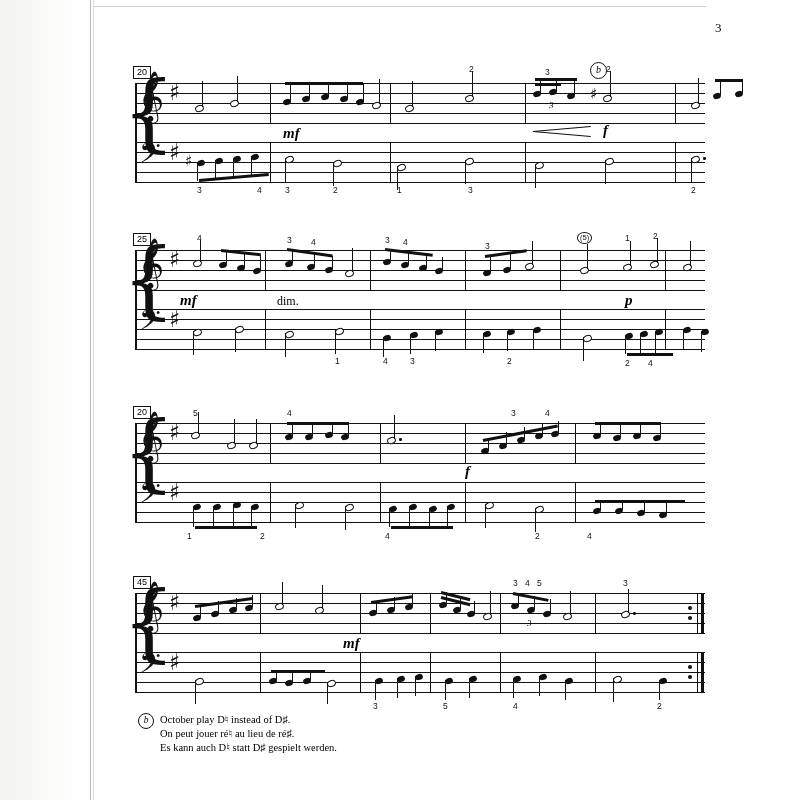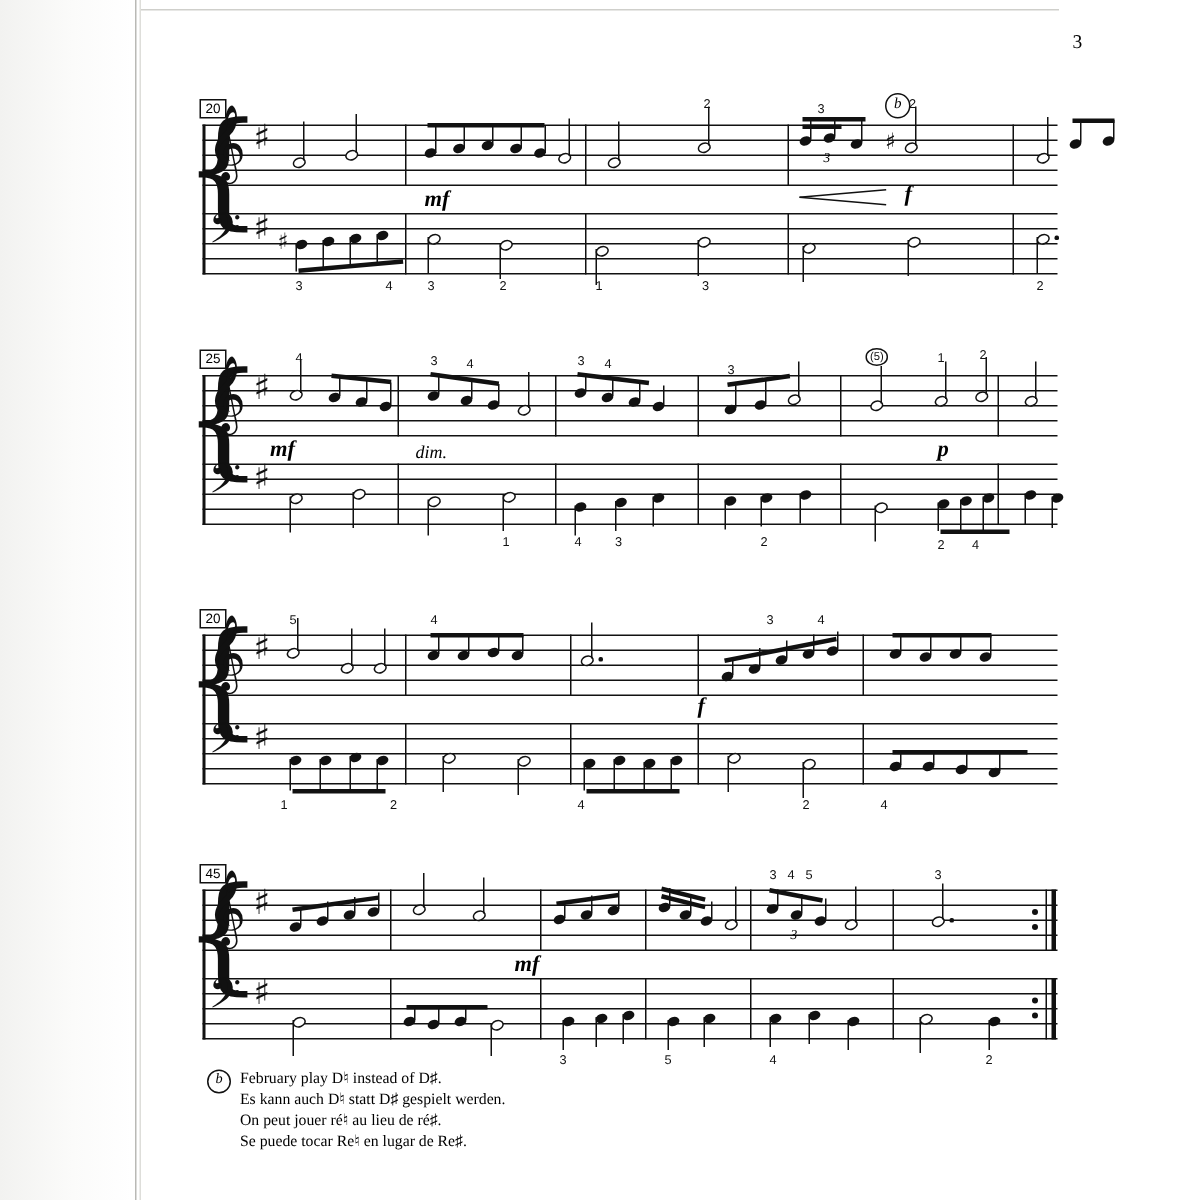"dim." .expr { font-style: italic -> none }
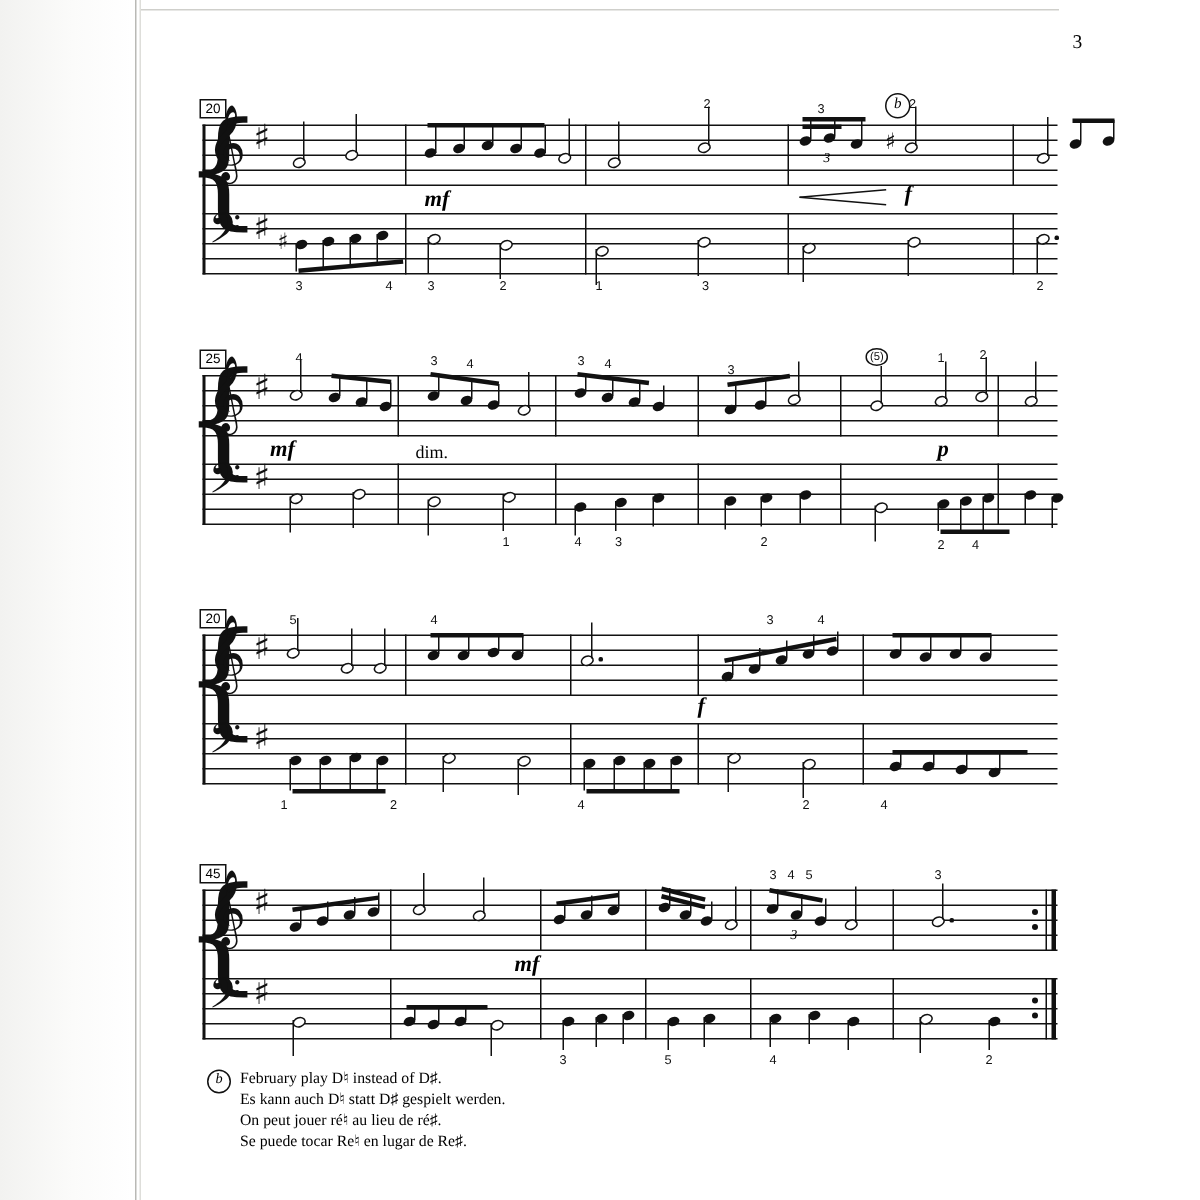"February play D♮ instead of" span { text: February -> October }
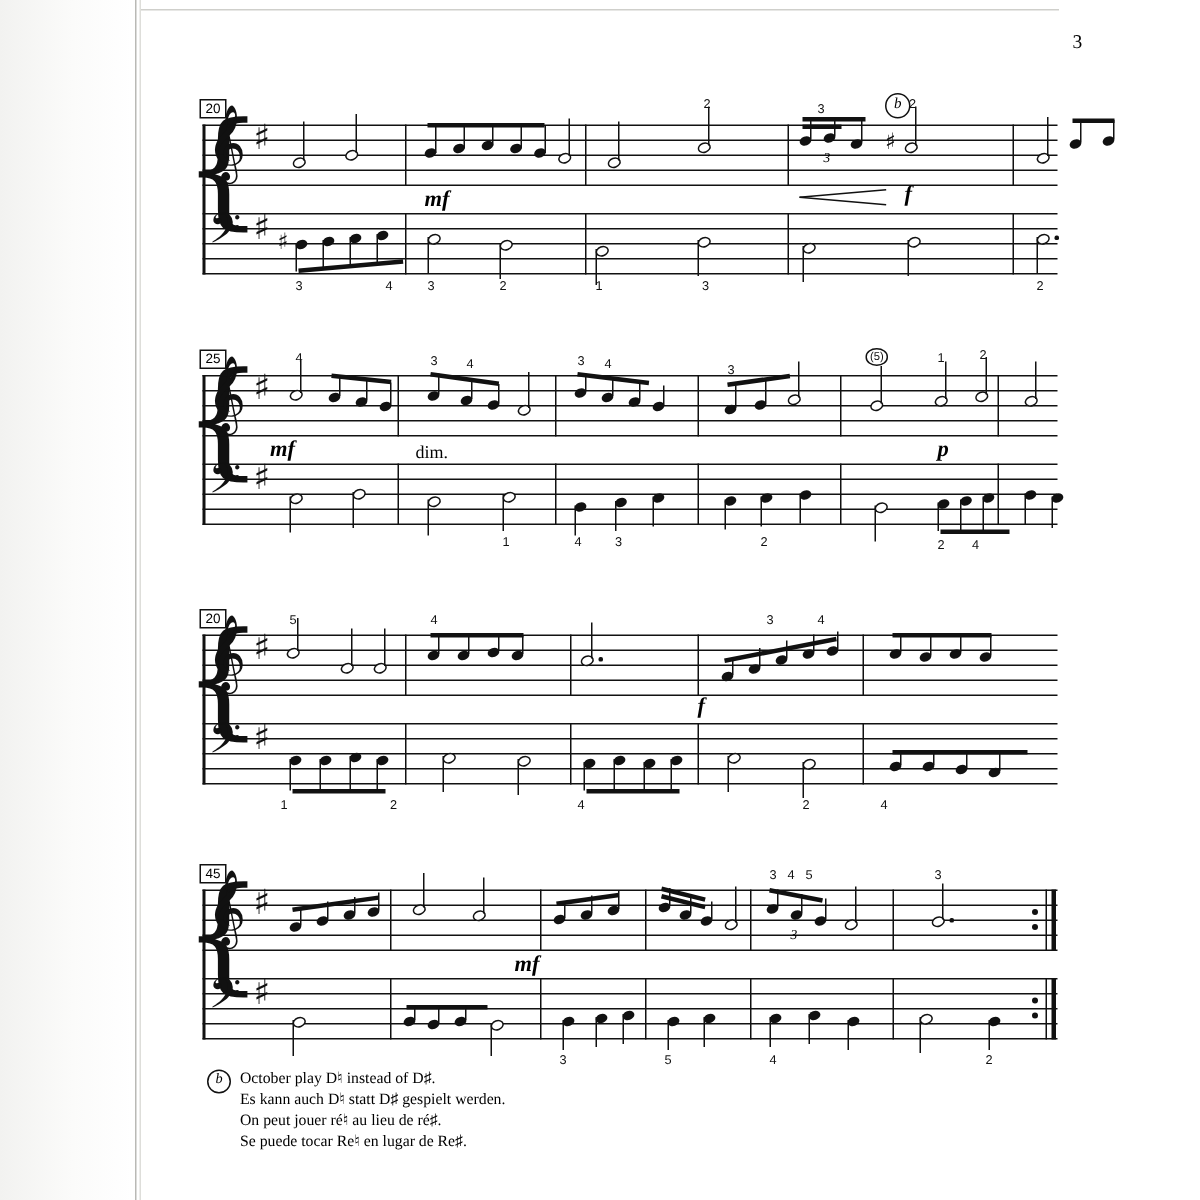"Es kann auch D♮ statt" div.fn-row { order: before "On peut jouer ré♮ au" -> after "On peut jouer ré♮ au" }
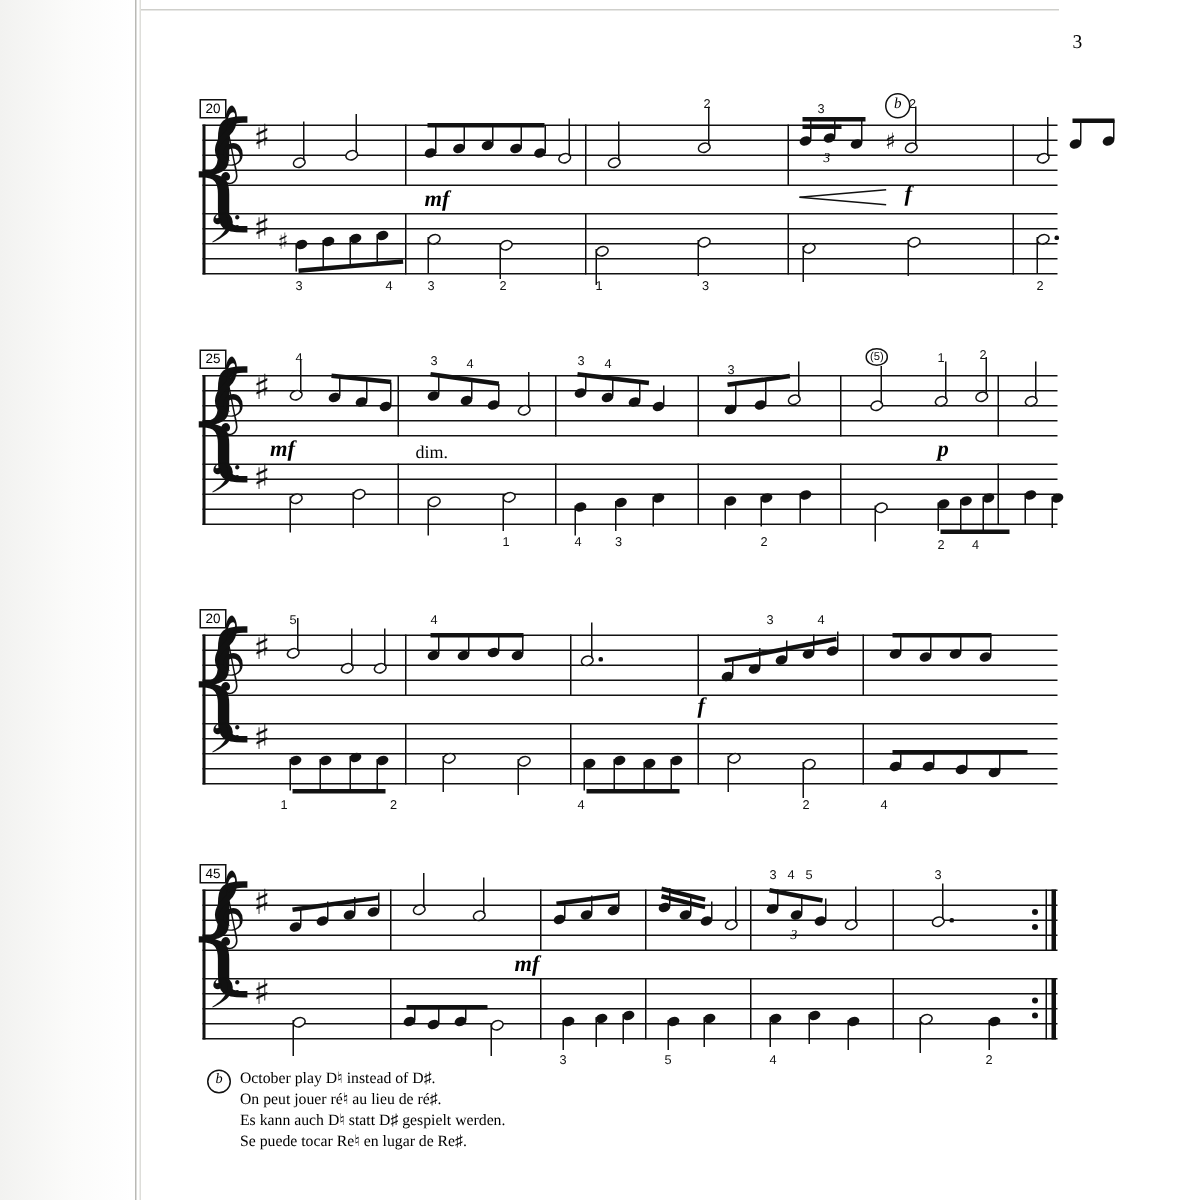"Se puede tocar Re♮ en" div.fn-row { html: <div> <span>Se puede tocar Re♮ en lugar de Re♯.</span> </div> -> none }
